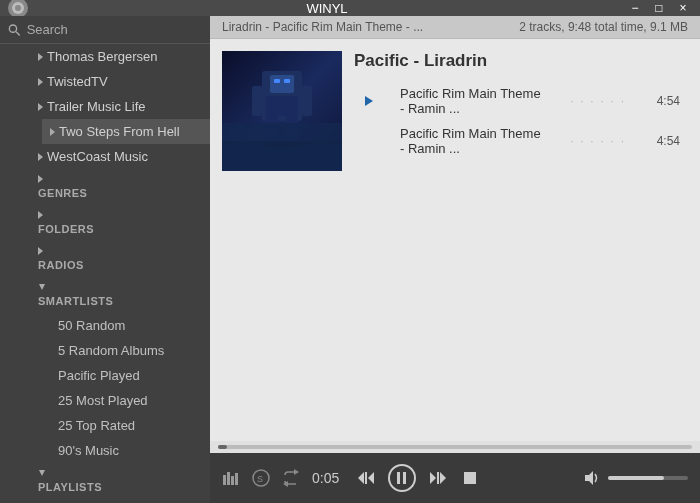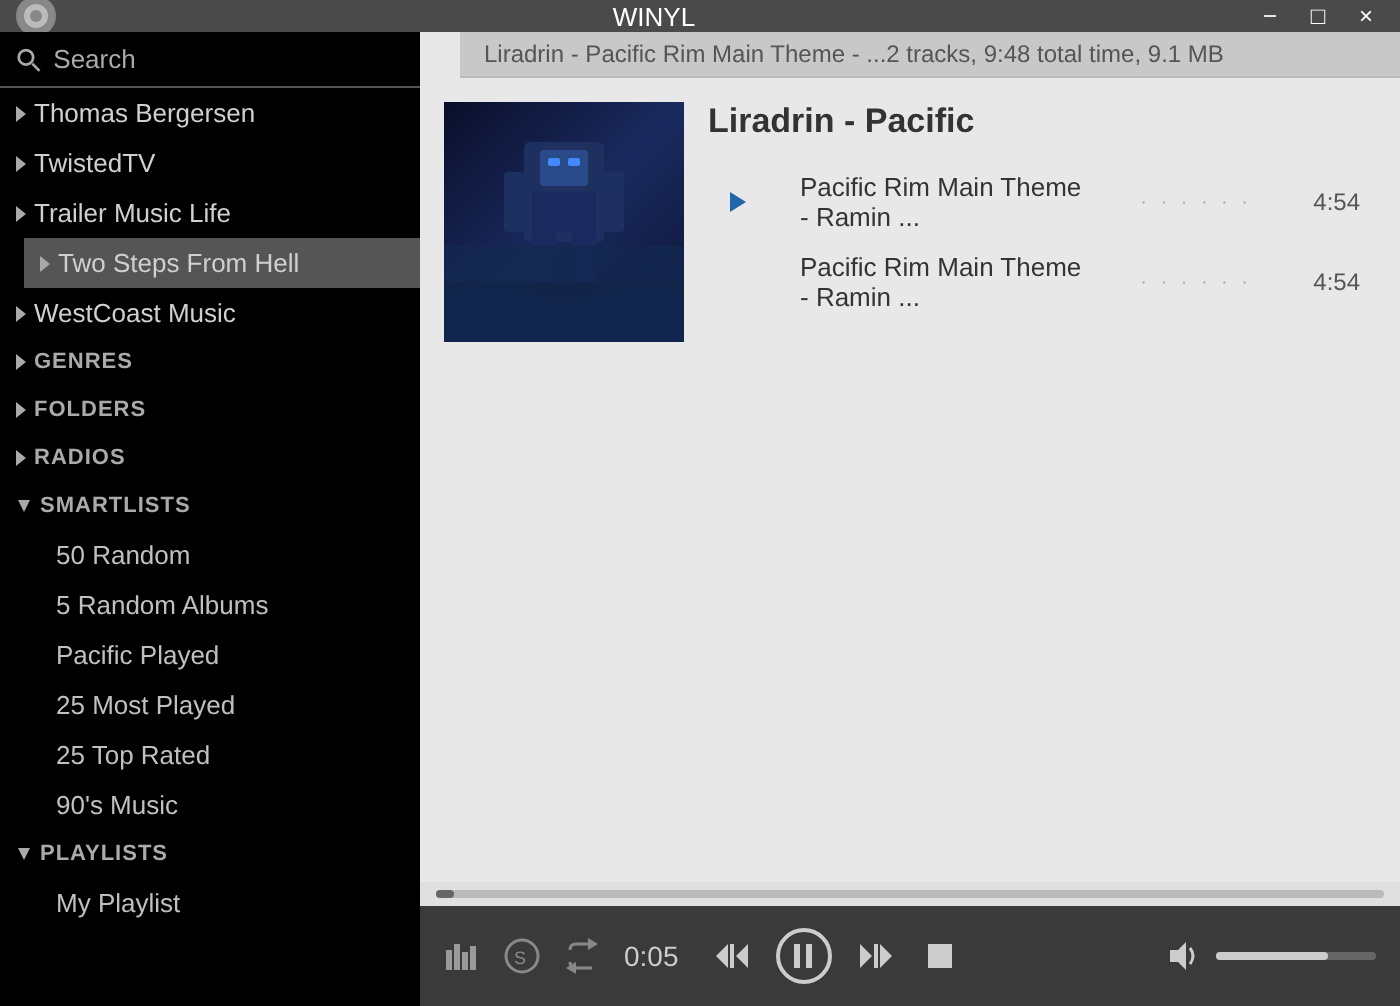"Search" #sidebar { background: #000000 -> #404040 }
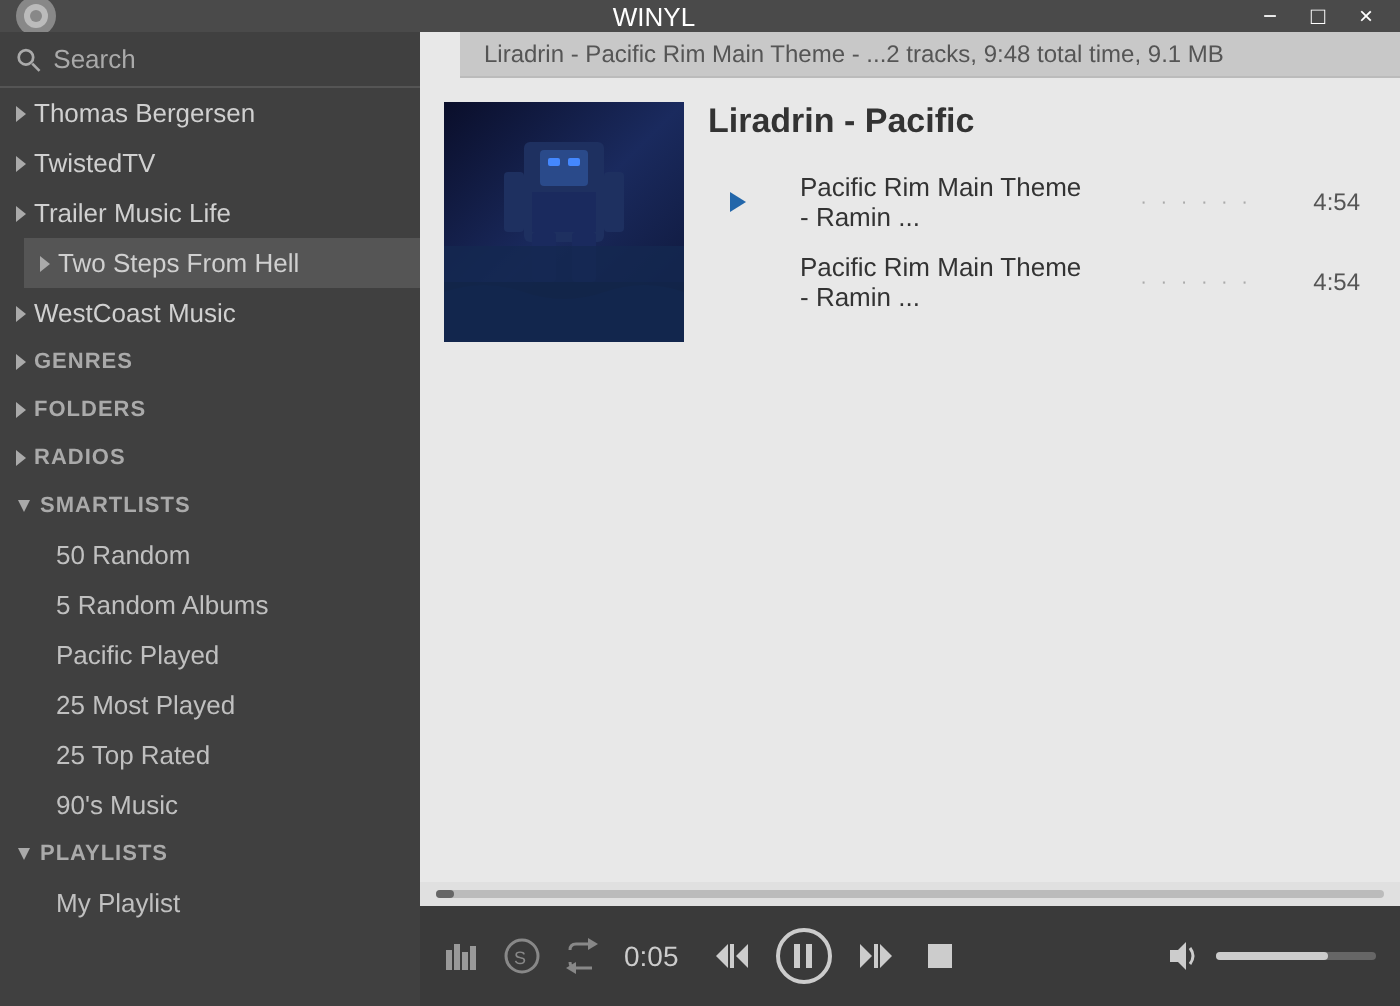"Liradrin - Pacific Rim Main" #content-header { justify-content: none -> space-between; margin-left: 20px -> none }
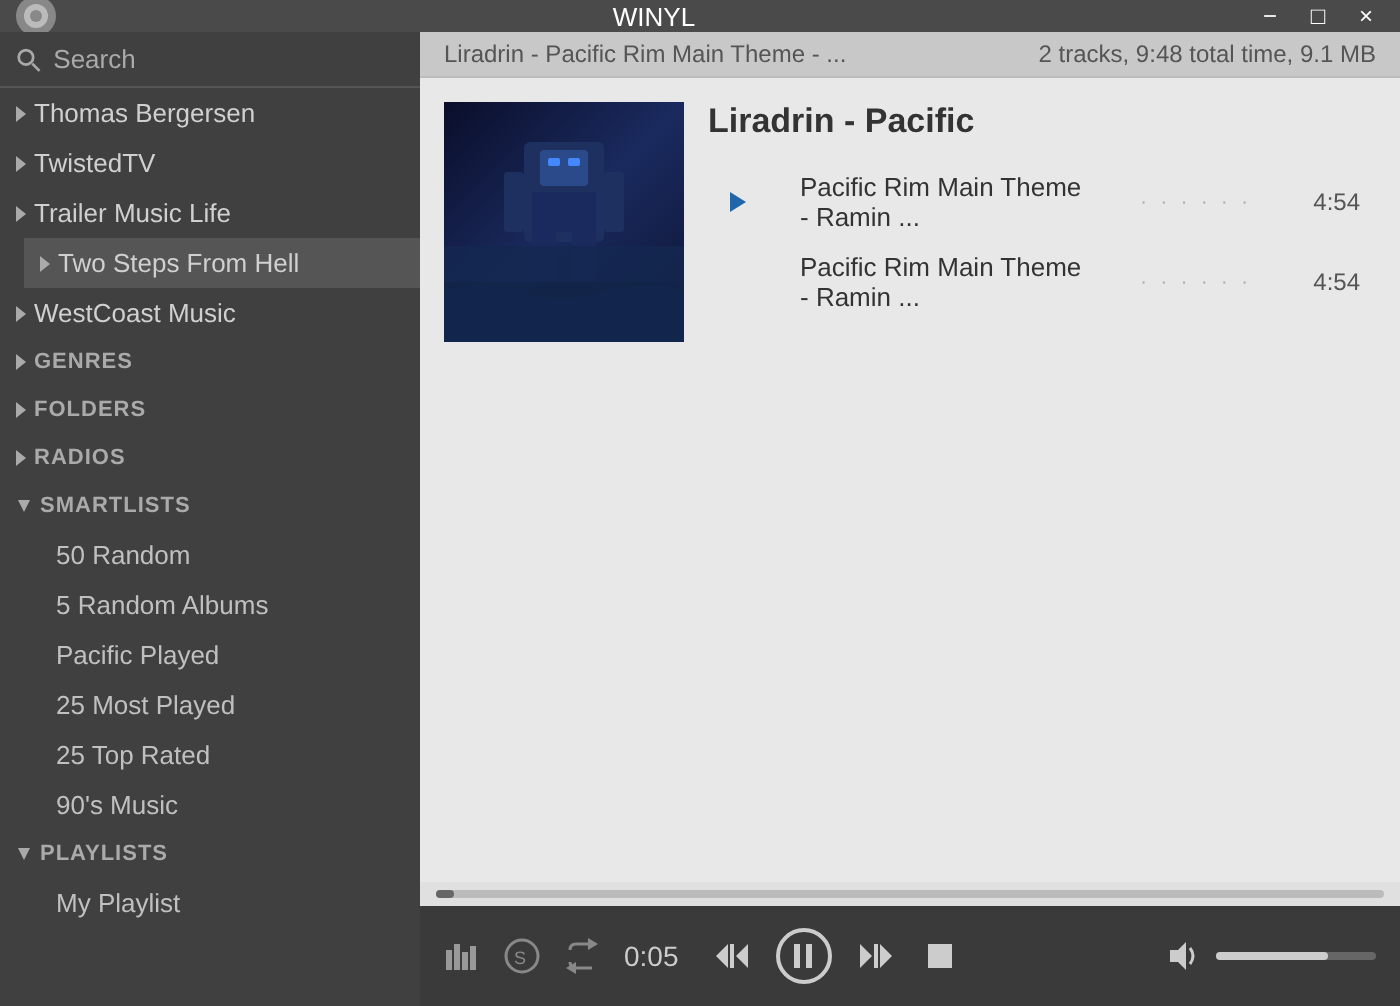"Thomas Bergersen" #sidebar-scroll { padding-left: none -> 30px }
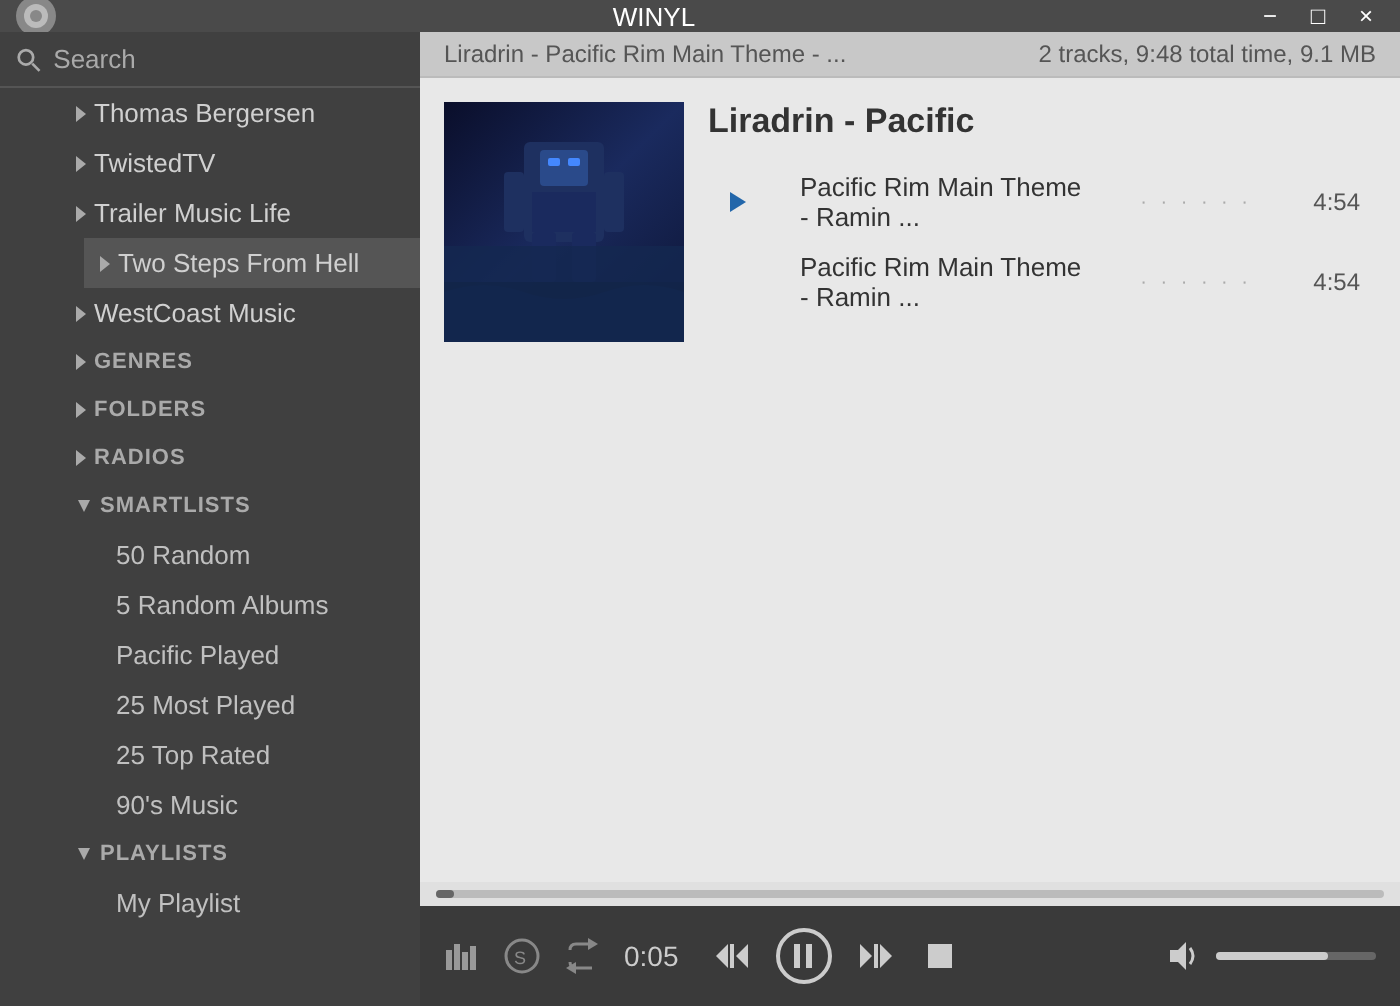"Liradrin - Pacific" div { text: Liradrin - Pacific -> Pacific - Liradrin }
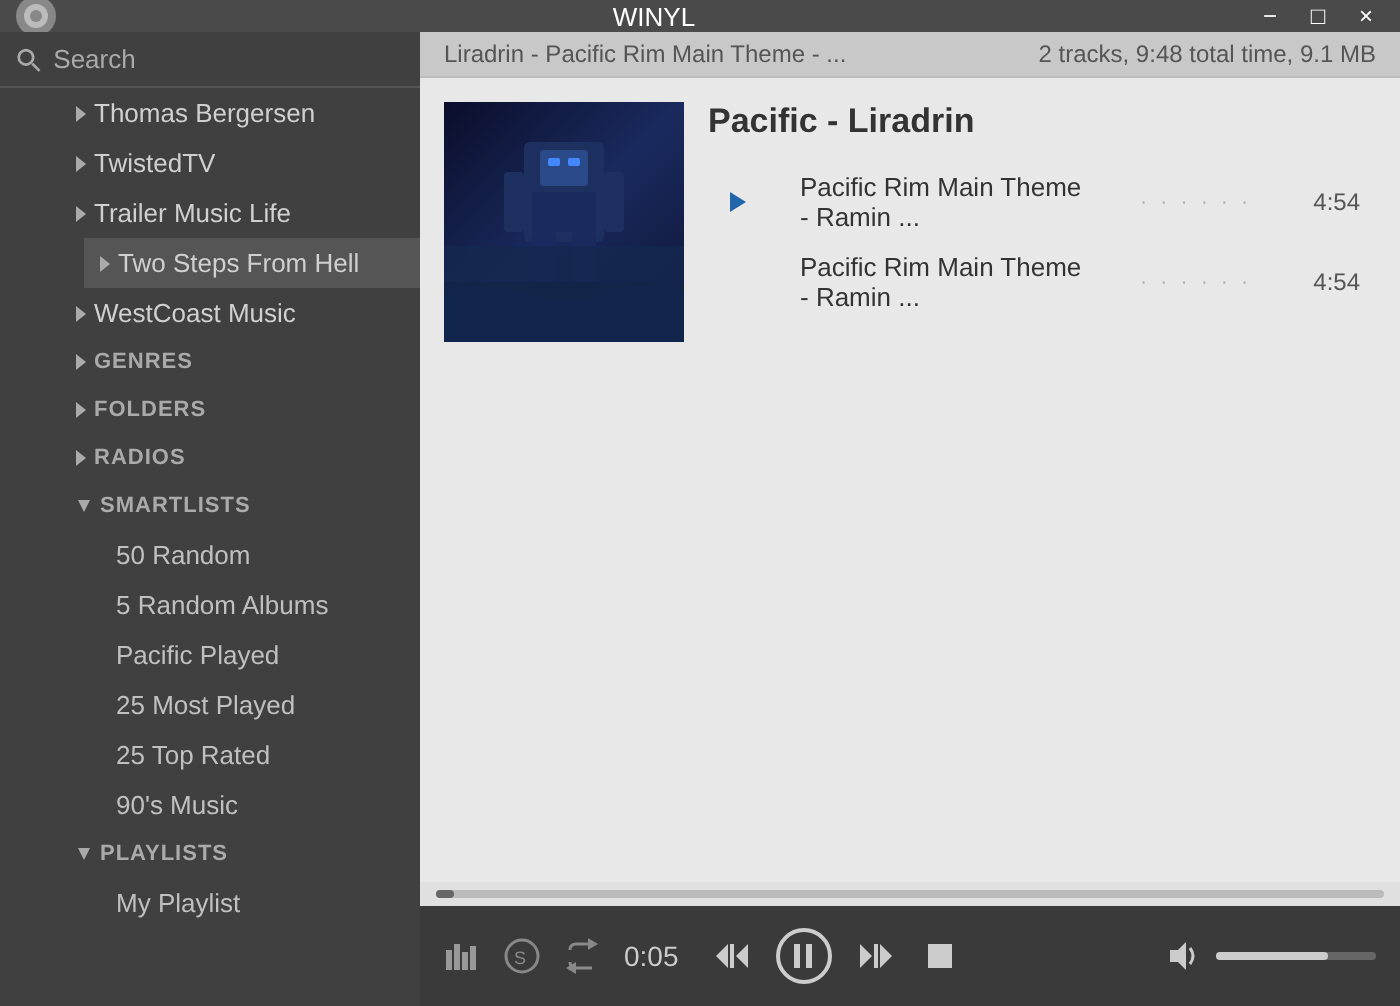"GENRES" .sidebar-section { align-items: center -> flex-start; flex-direction: none -> column }
